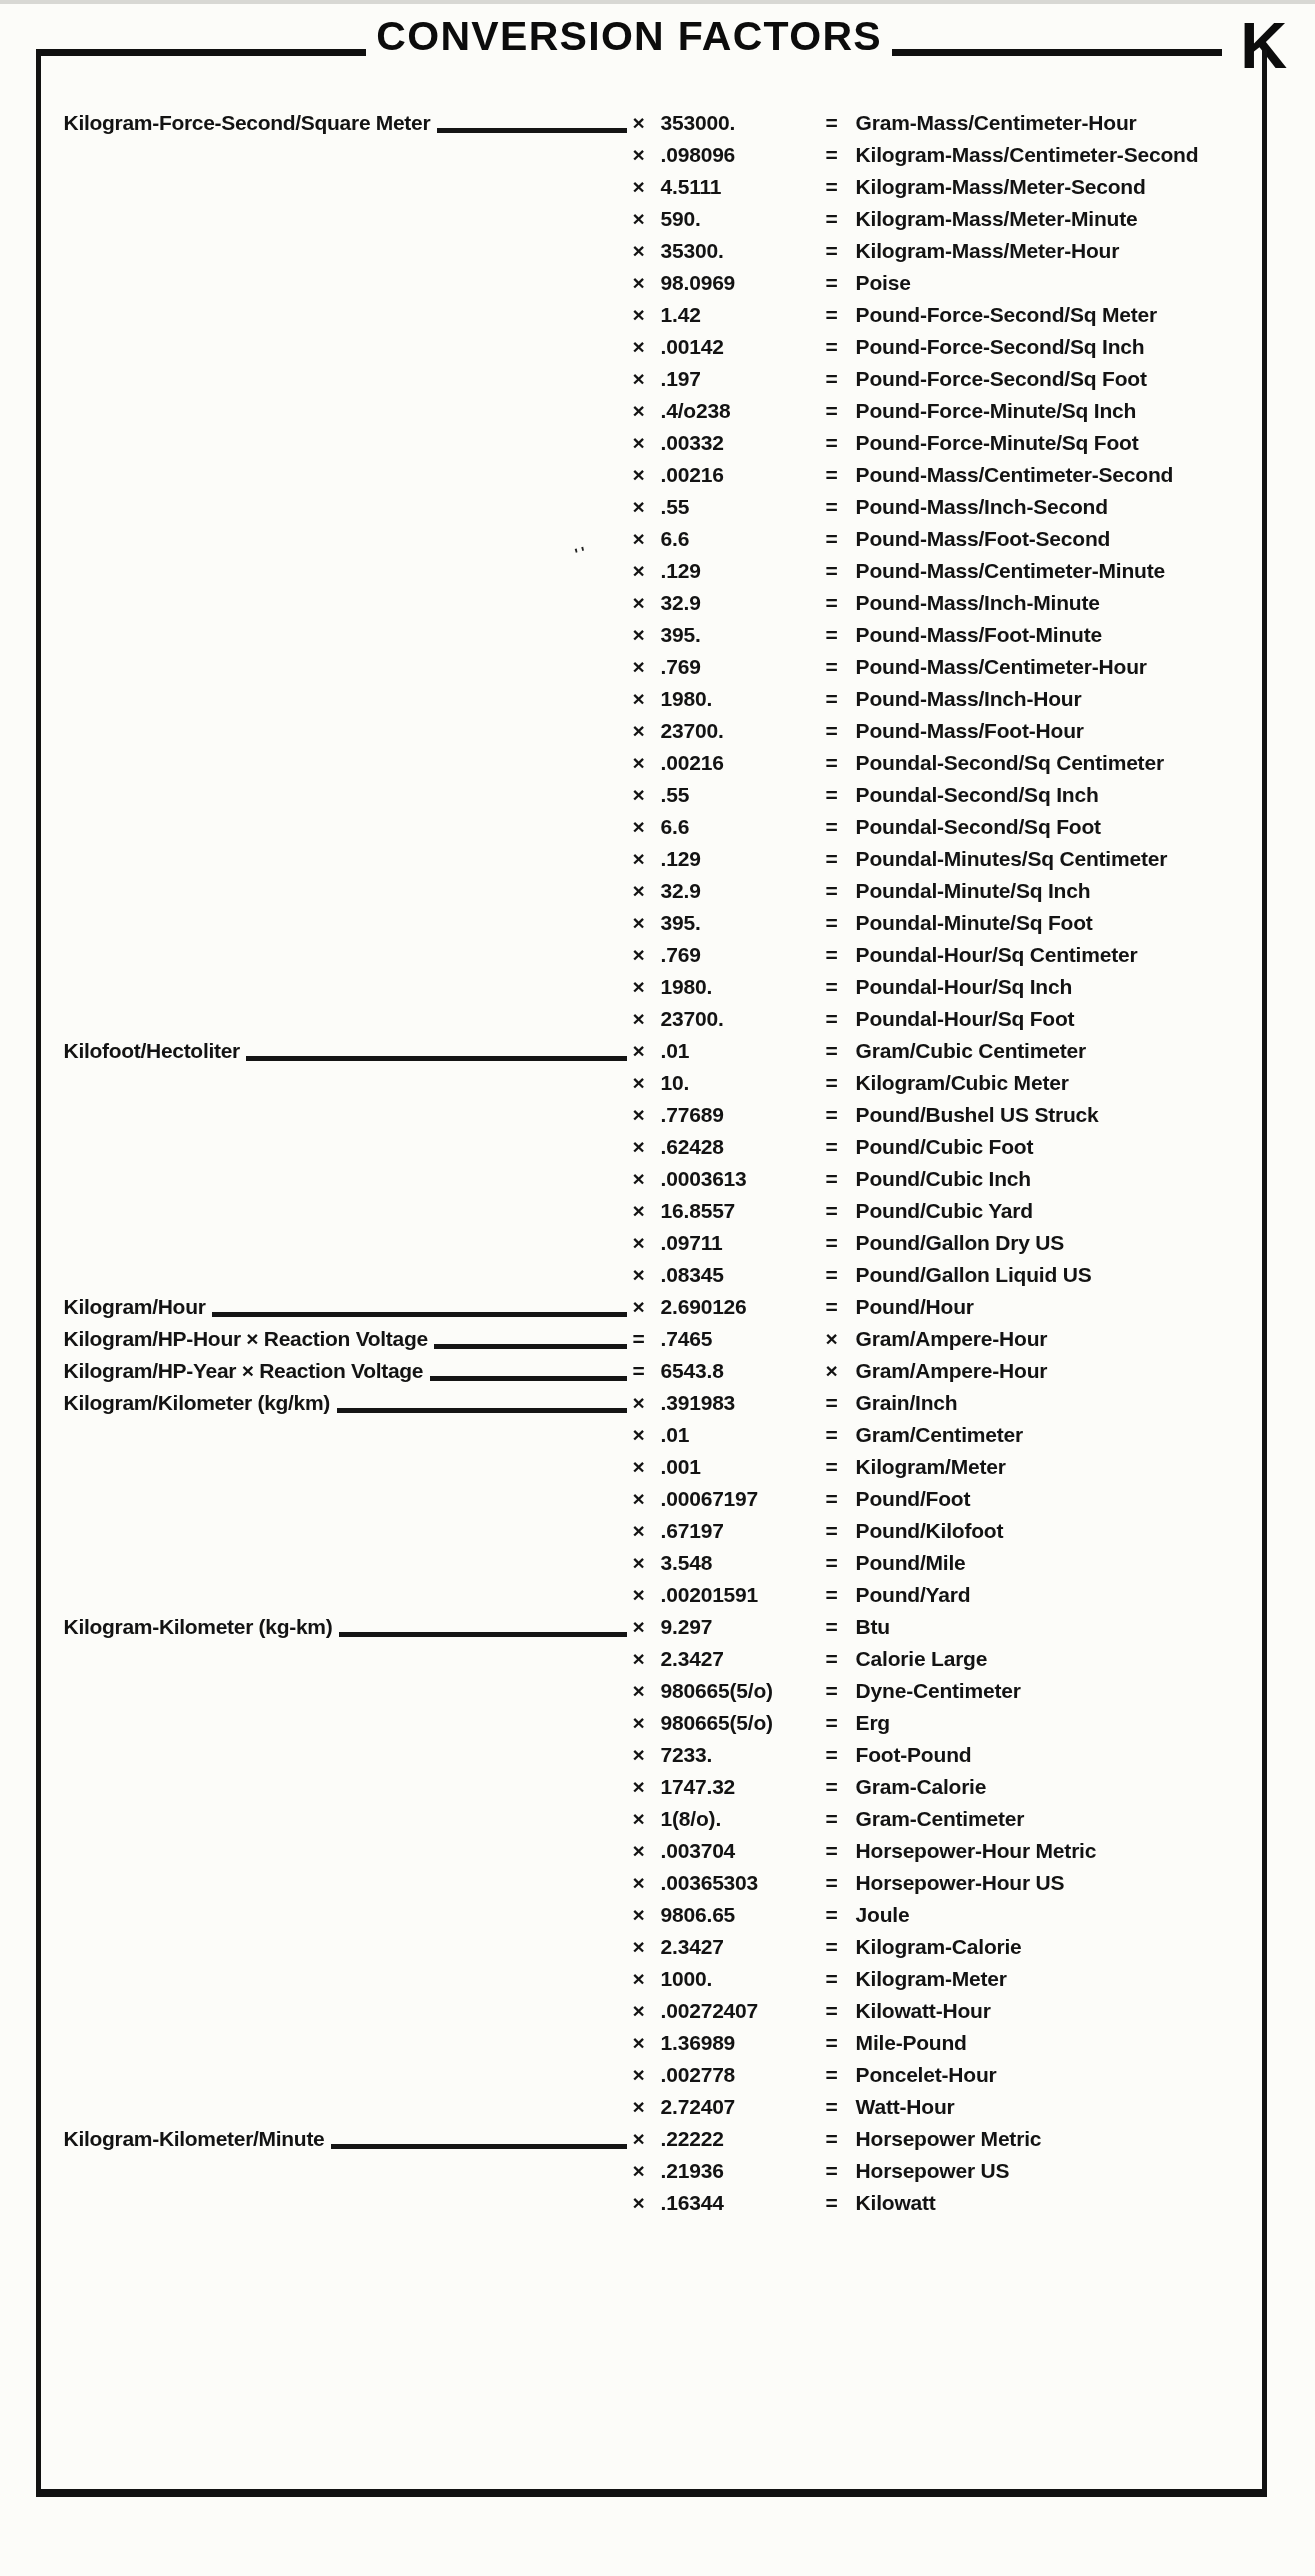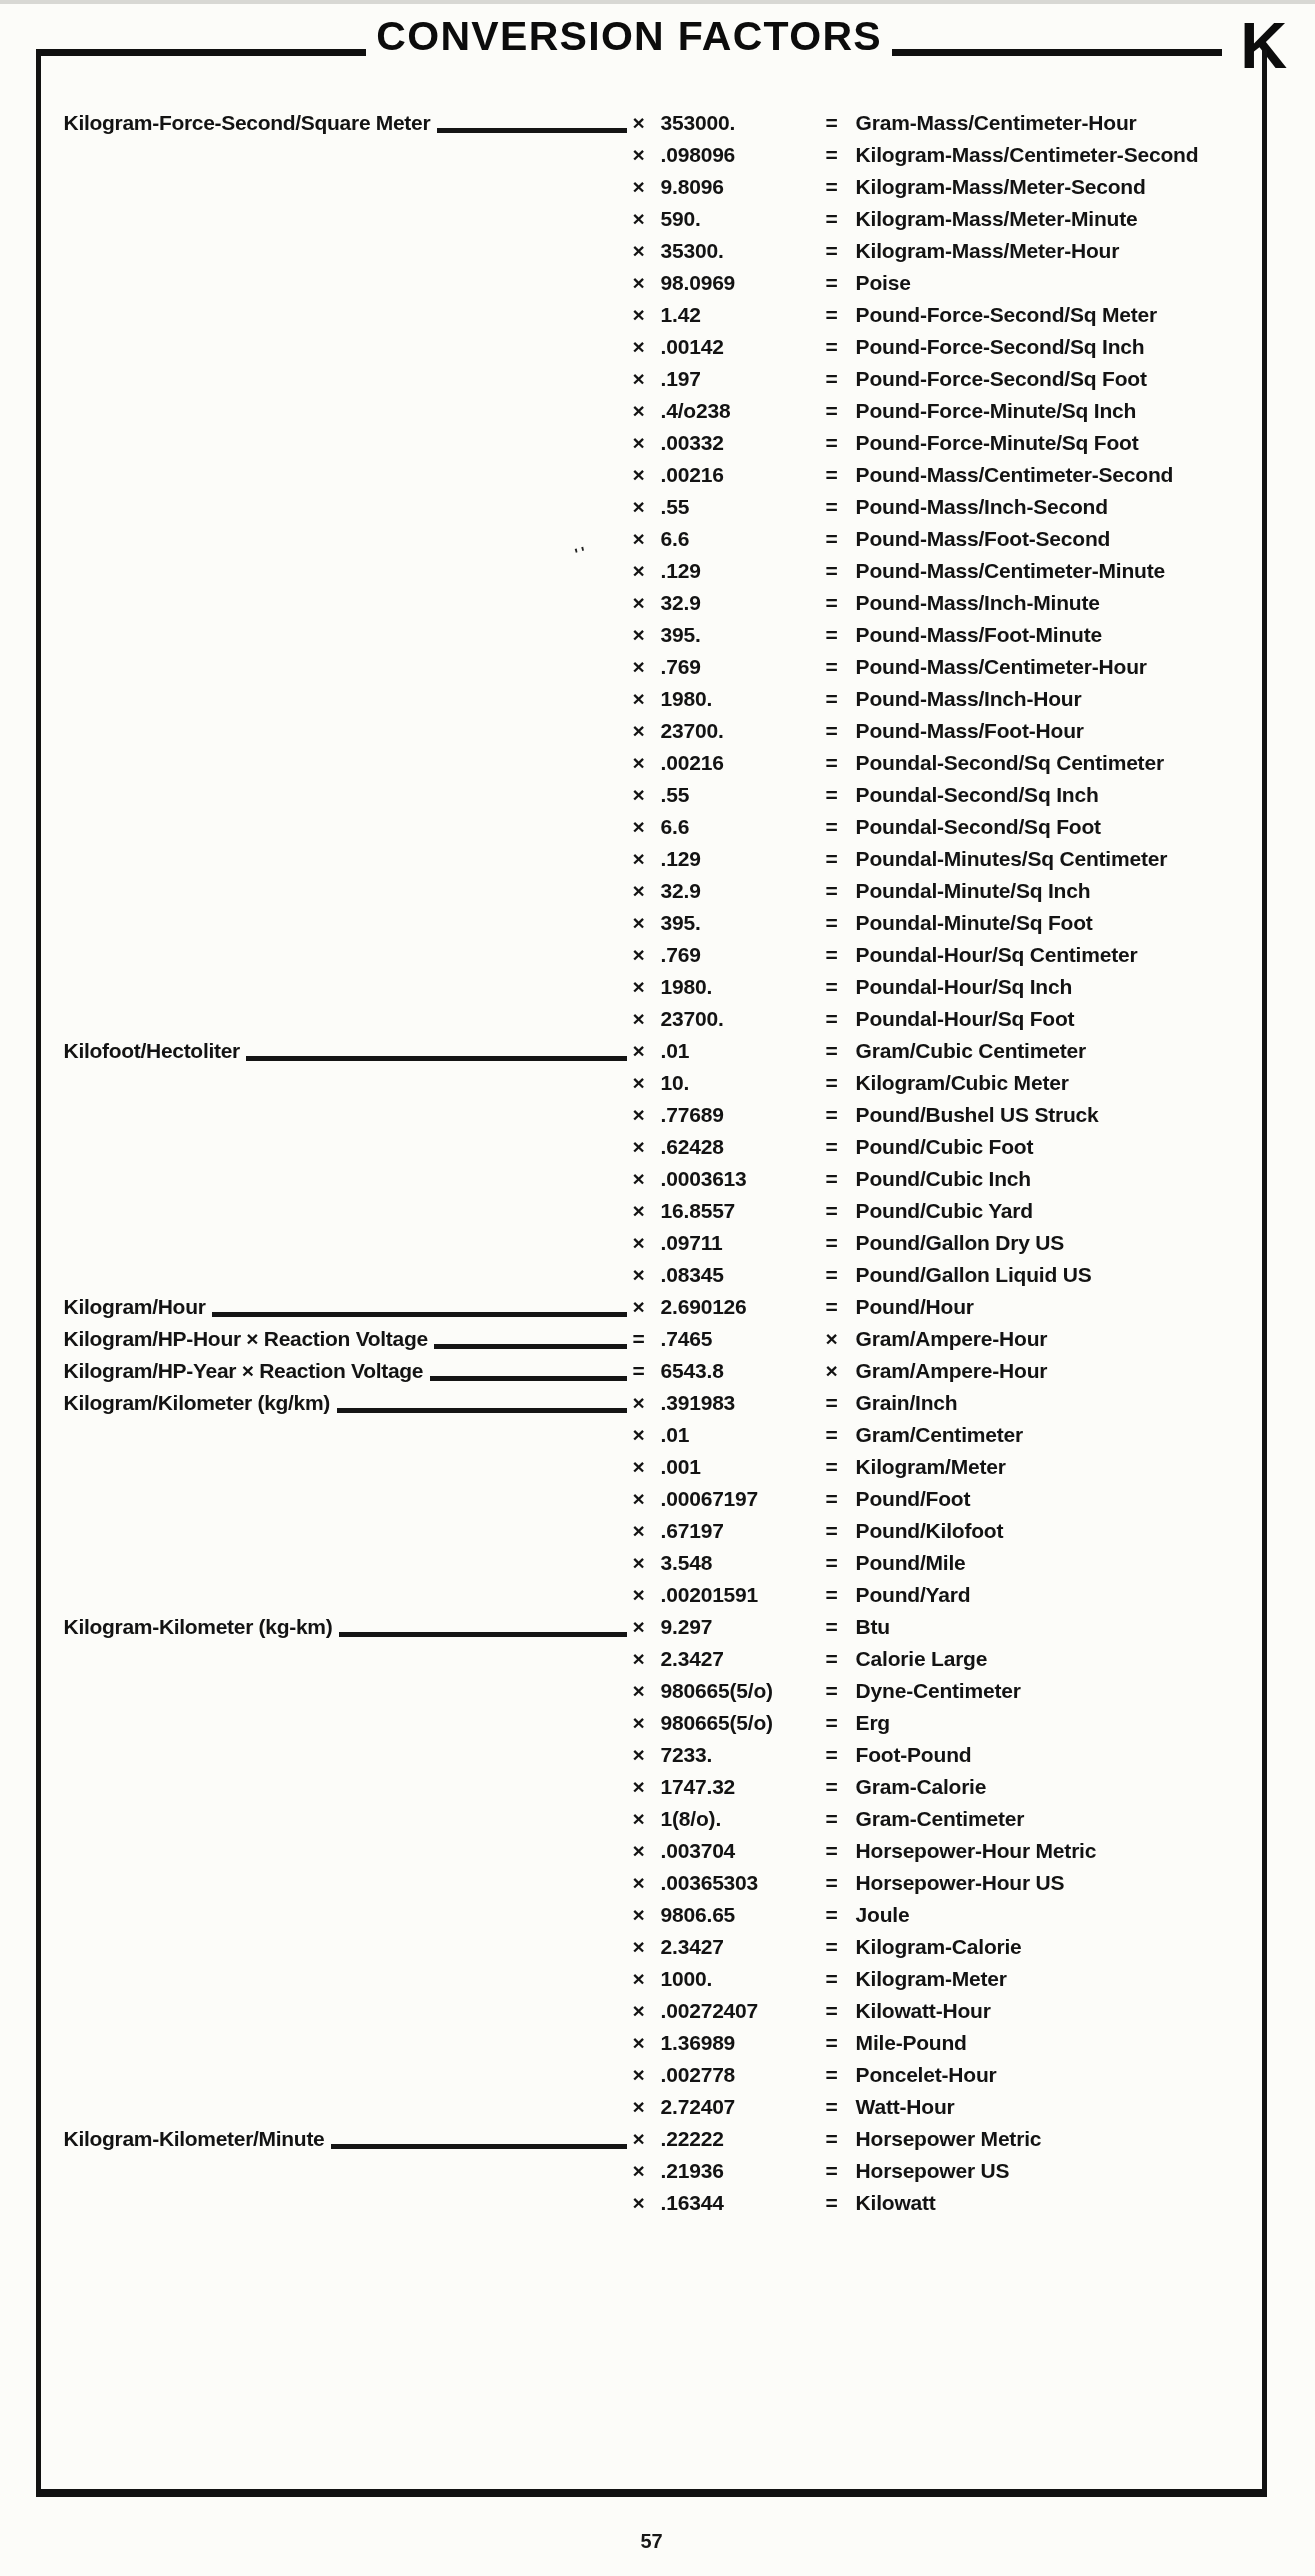"9.8096" span.val { text: 9.8096 -> 4.5111 }
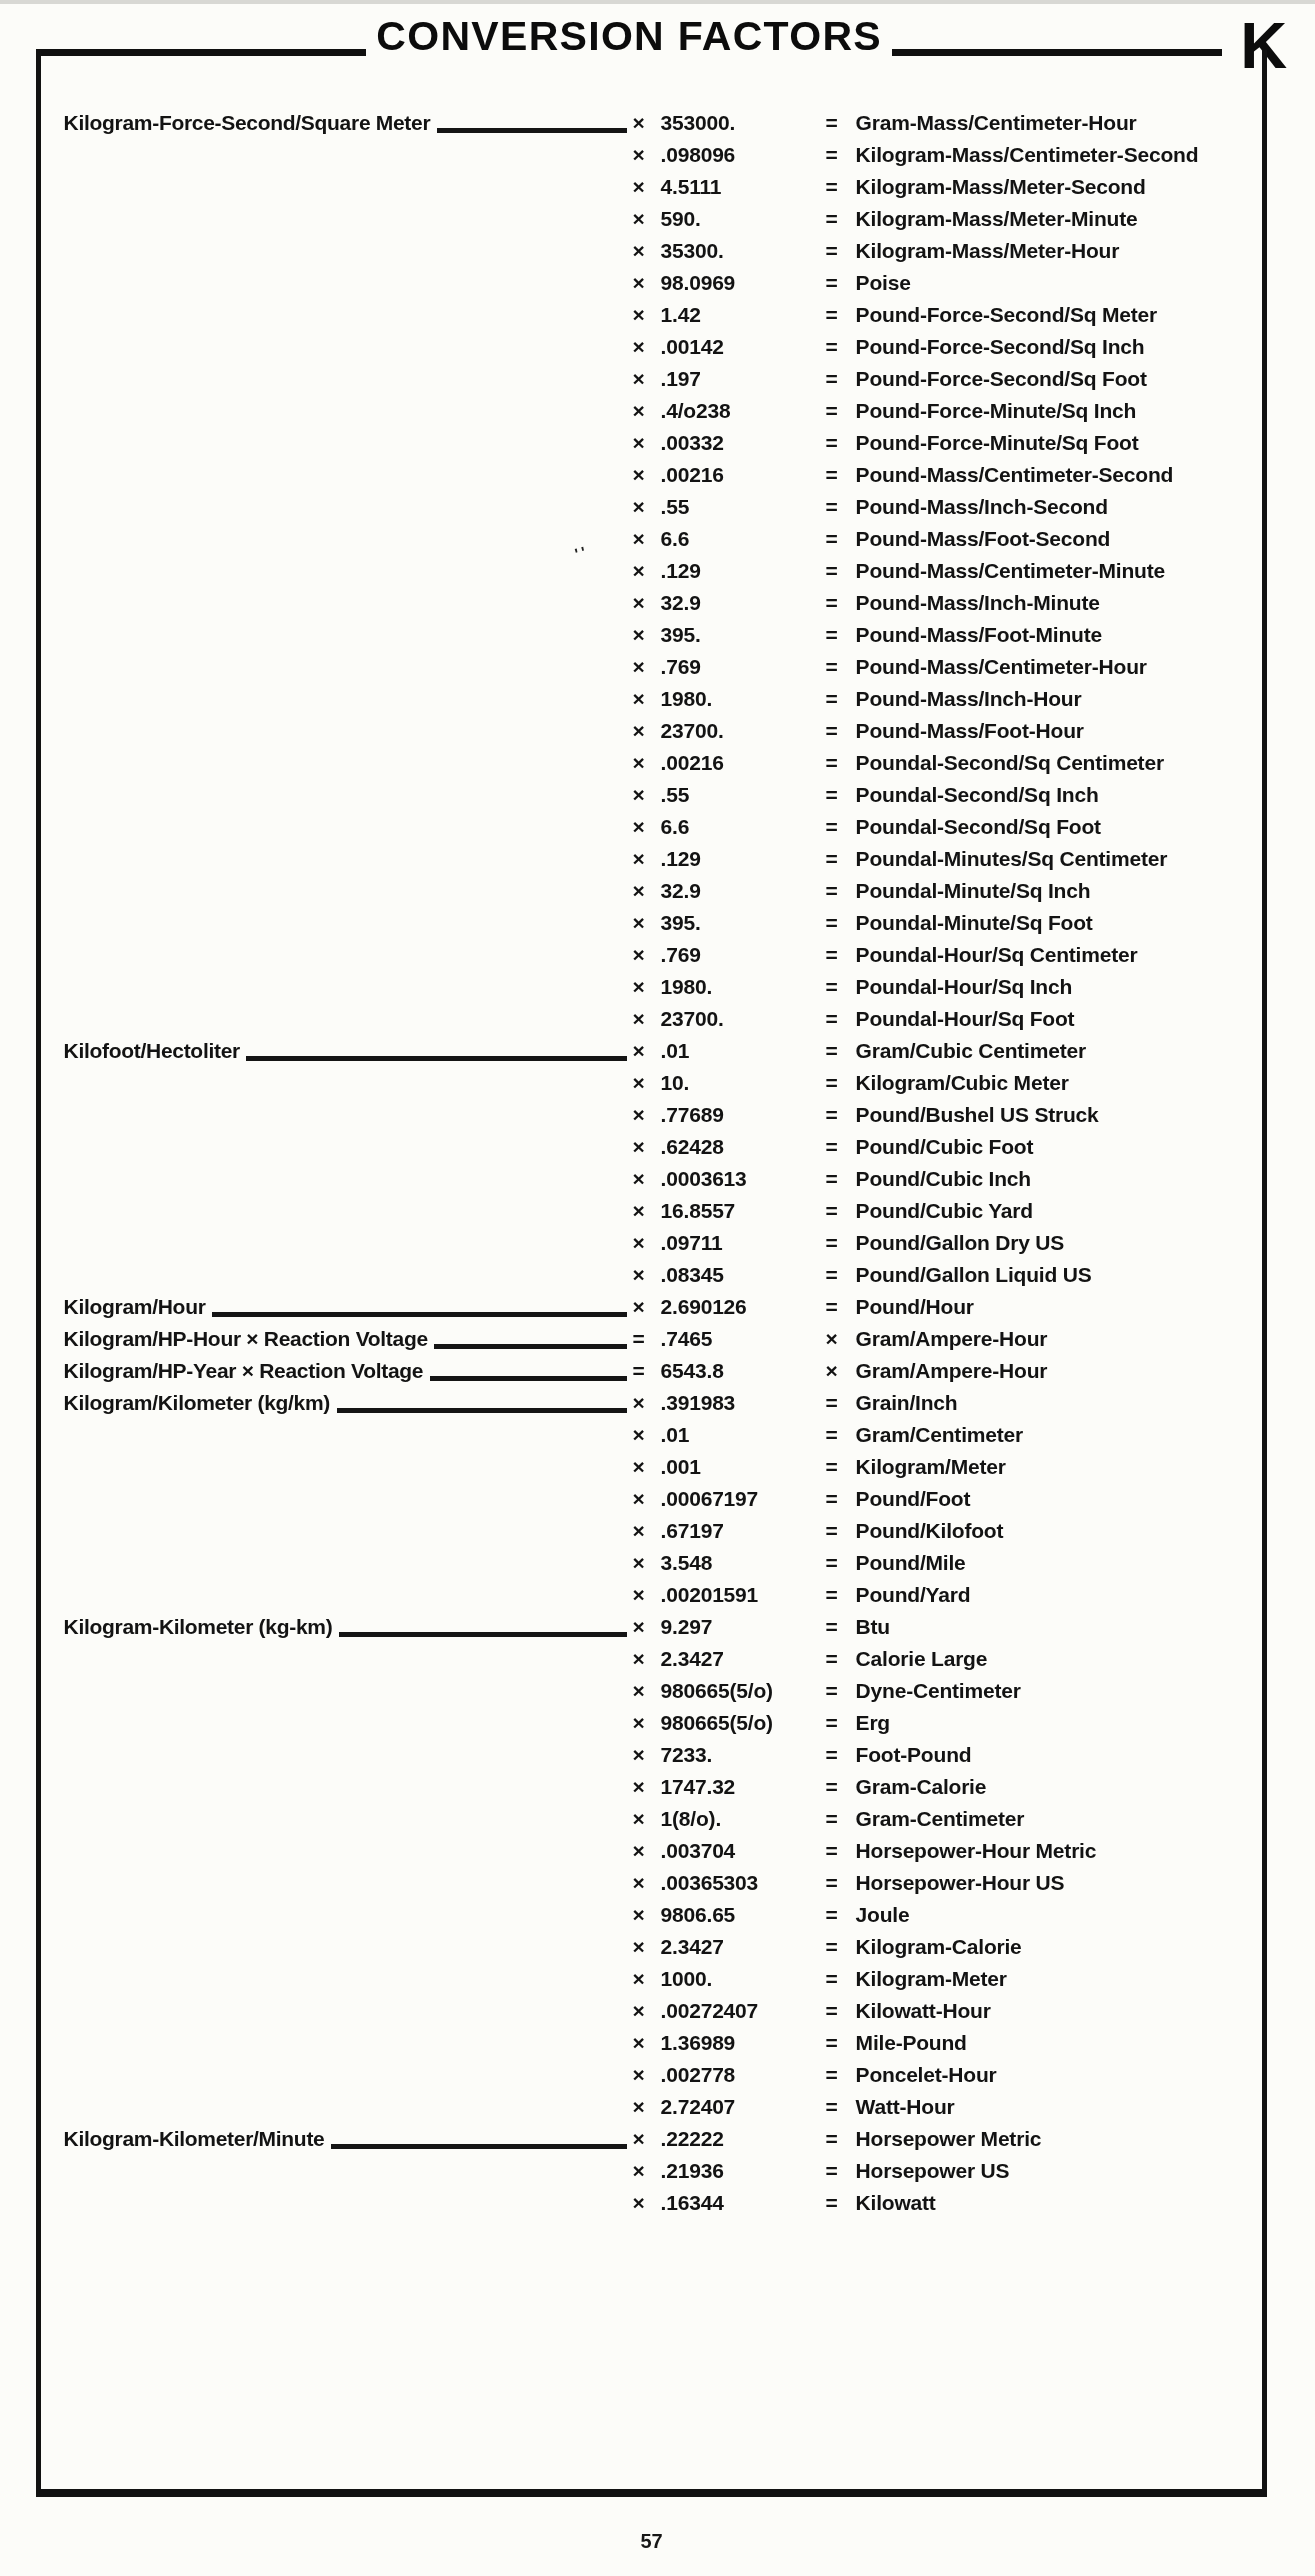"57" div.pagenum { html: <div>57</div> -> none }
